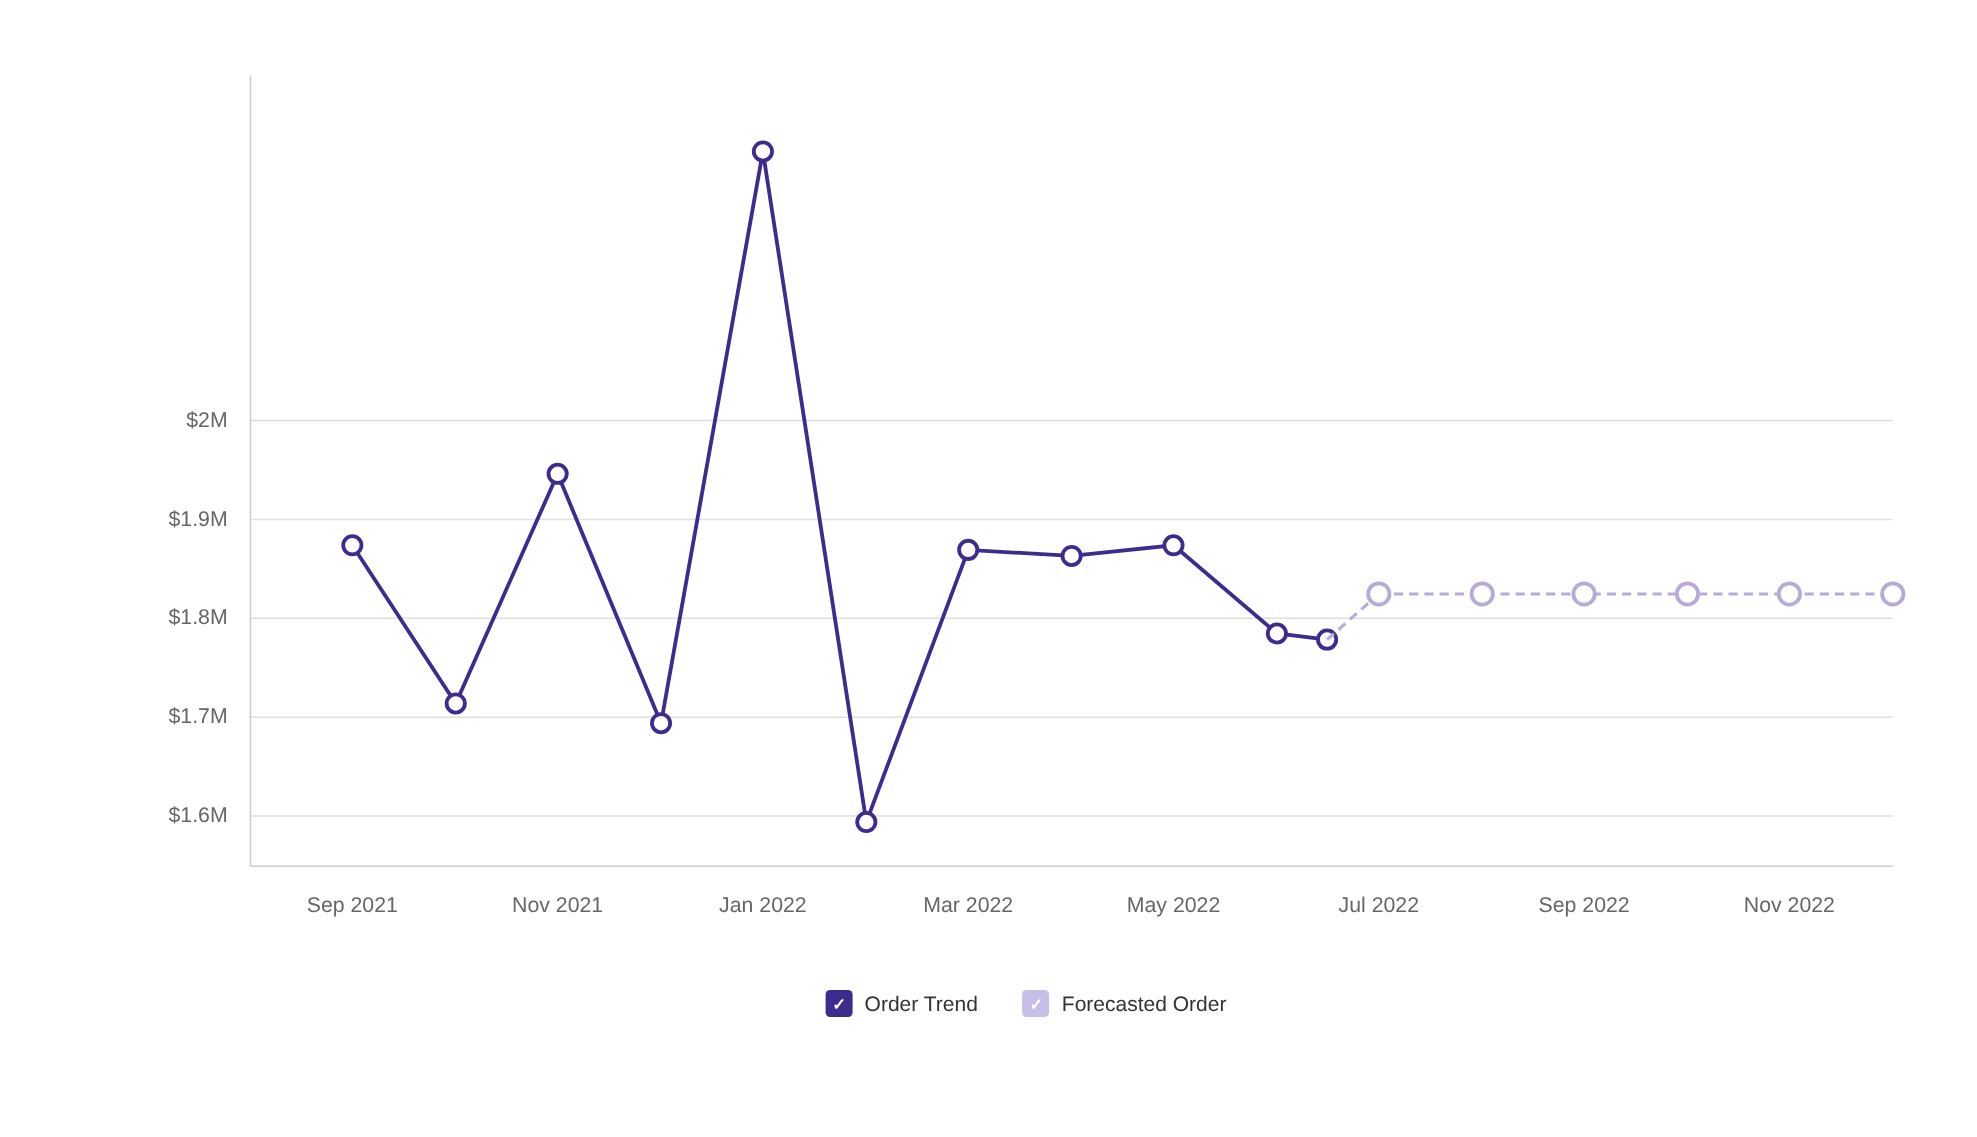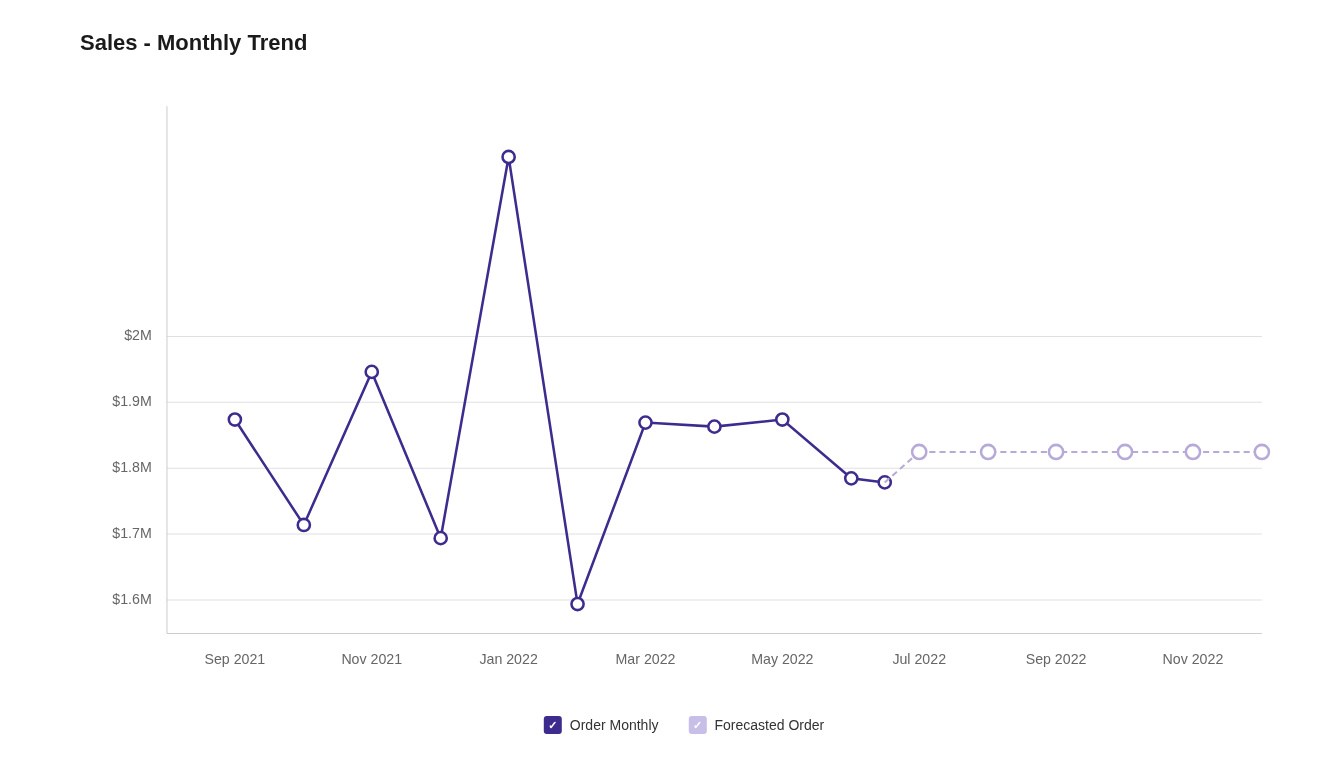"Sales - Monthly Trend" div.chart-title { html: <div>Sales - Monthly Trend</div> -> none }
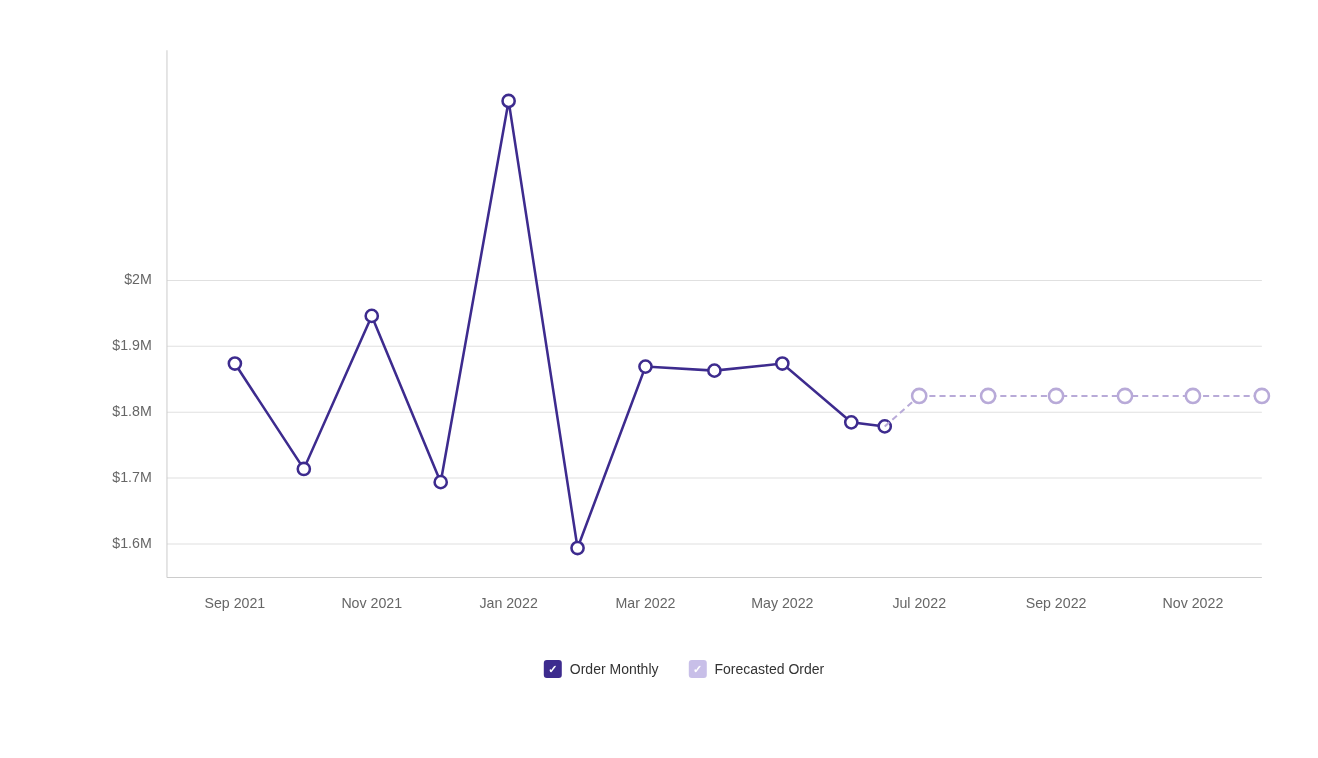"Order Monthly" span { text: Monthly -> Trend }
